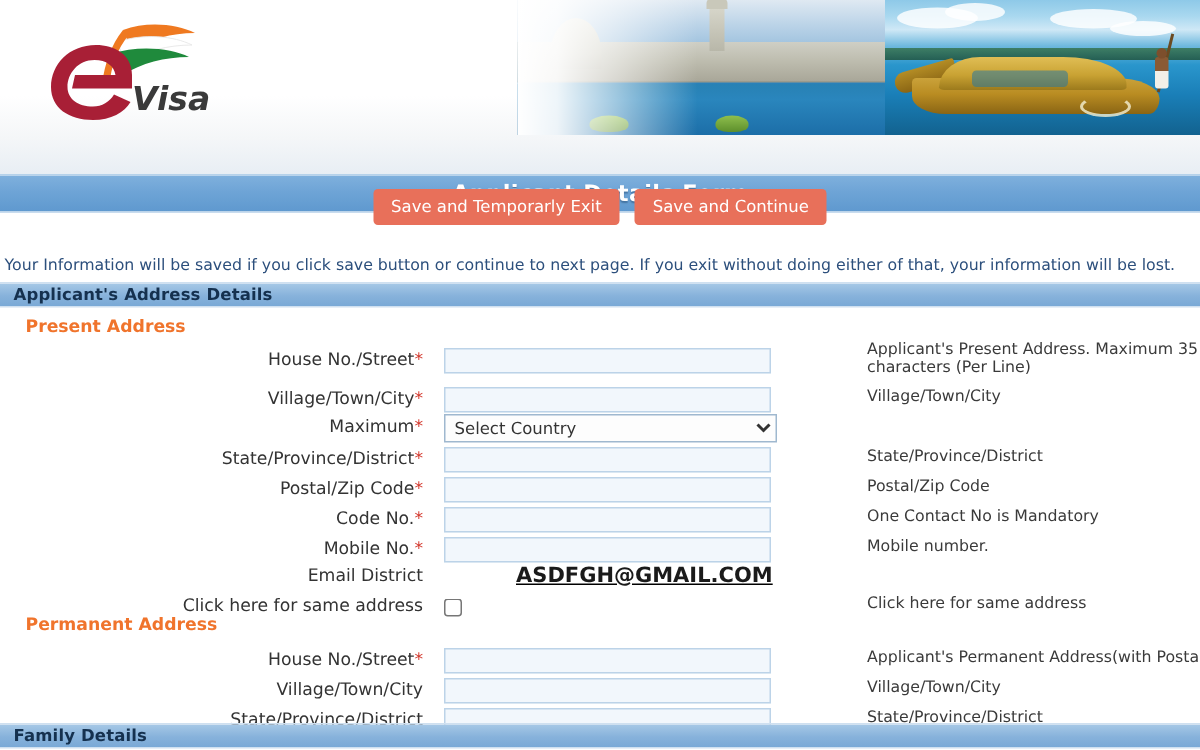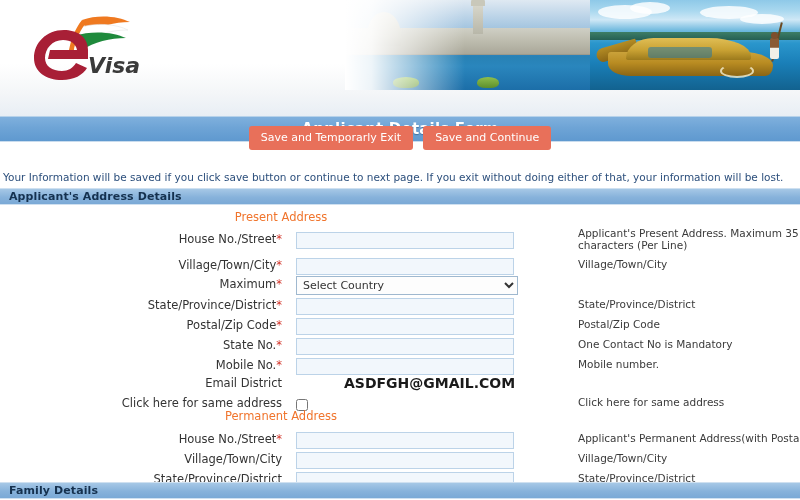"Present Address" .sub-head { font-weight: normal -> bold; margin-left: 0 -> 17px; text-align: center -> none }
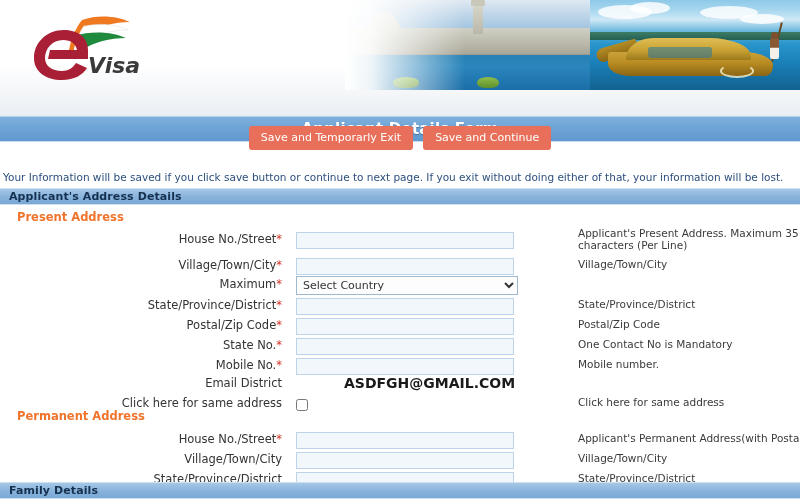"Select Country" .fld { text-decoration: none -> underline }
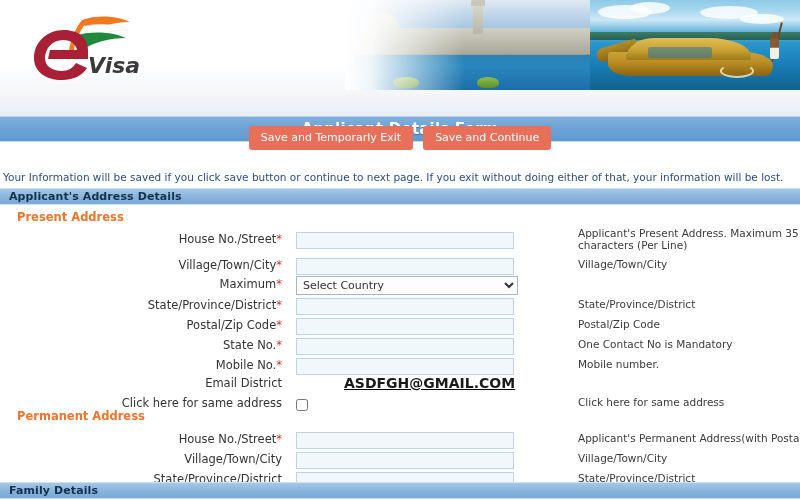"State No." span { text: State -> Code }
